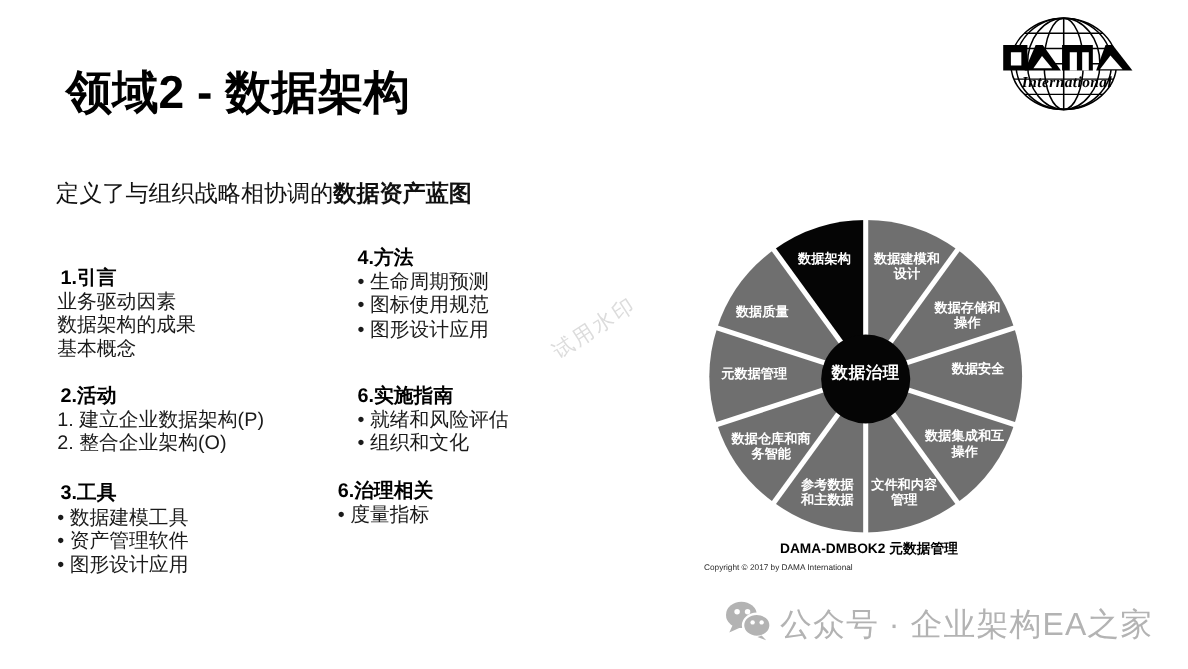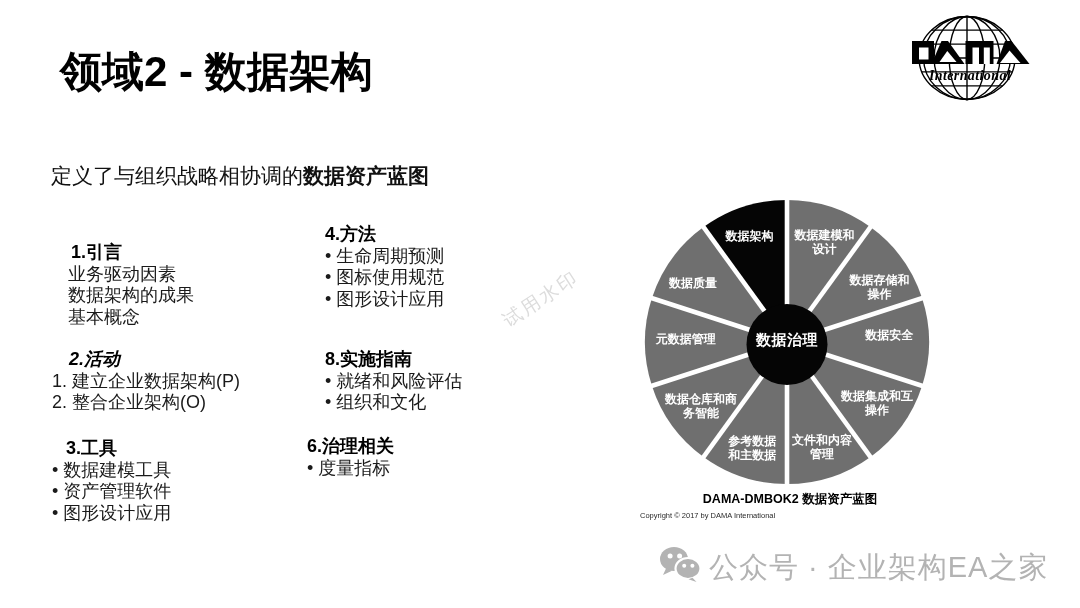"领域2 - 数据架构" #title { top: 44px -> 56px }
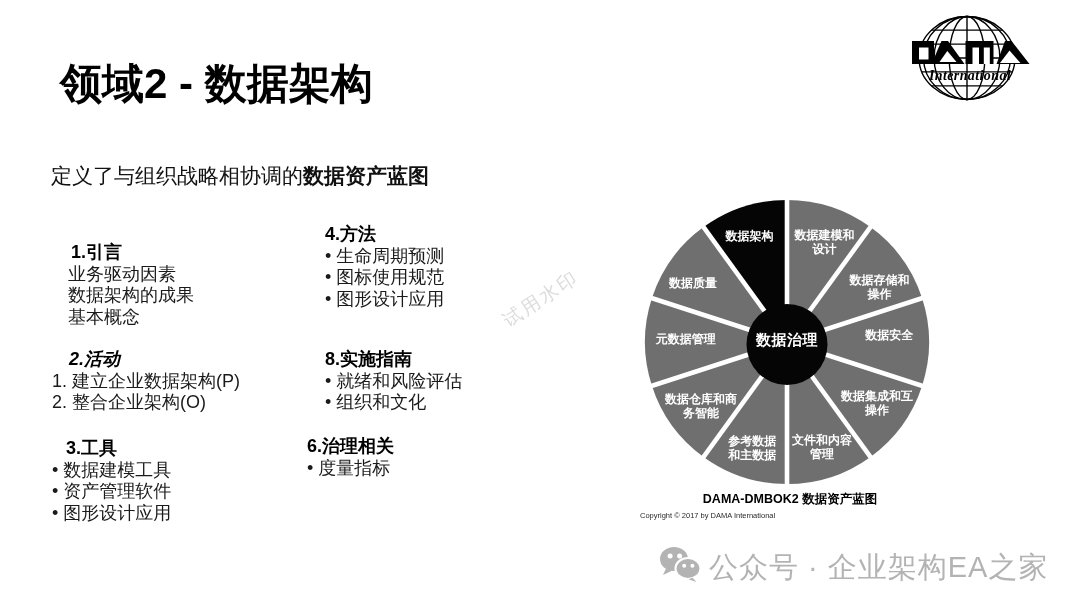"1.引言" div.grp { left: 68px -> 52px }
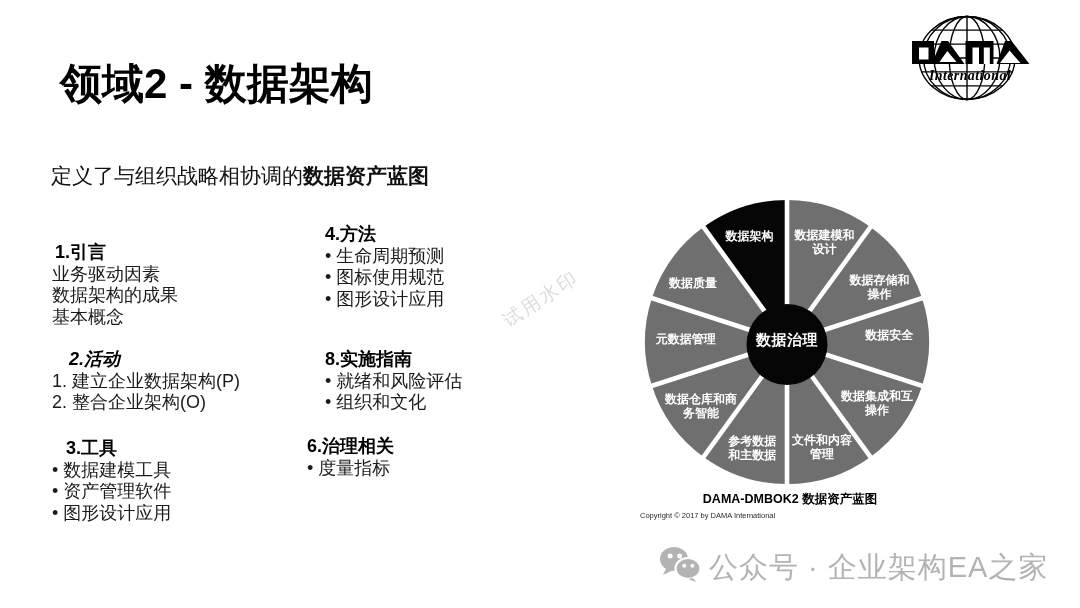"2.活动" span.hd { font-style: italic -> none; margin-left: 17px -> 3px }
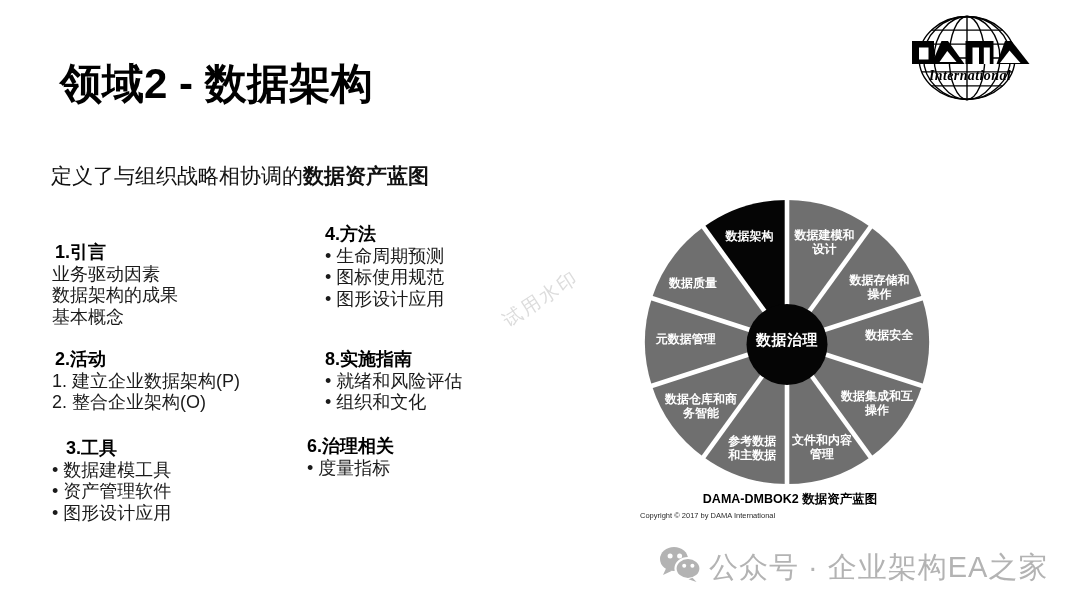"8.实施指南" span.hd { text: 8 -> 6 }
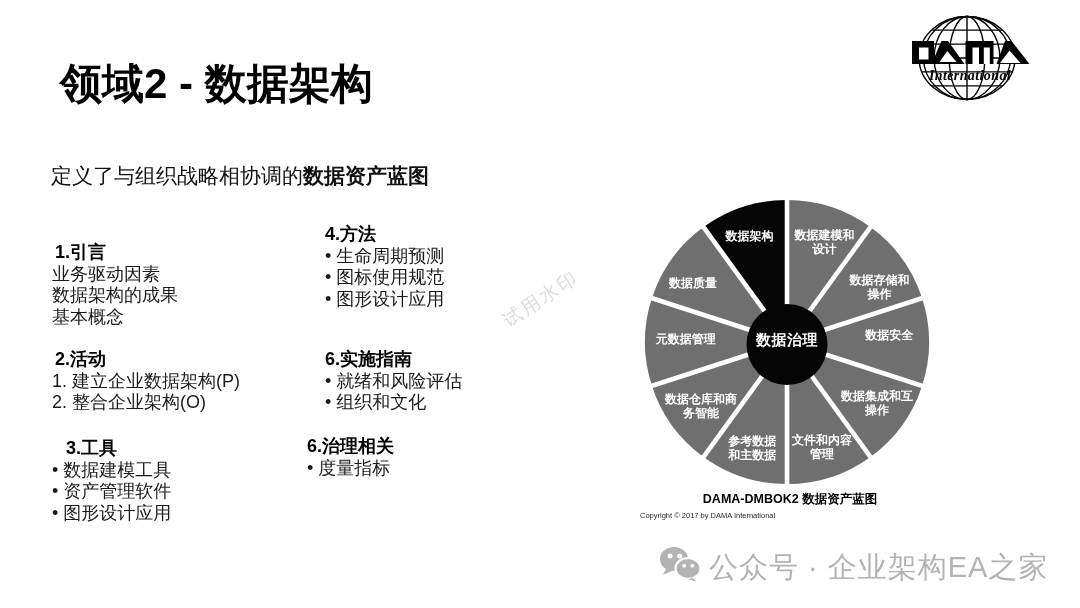"3.工具" span.hd { margin-left: 14px -> 3px }
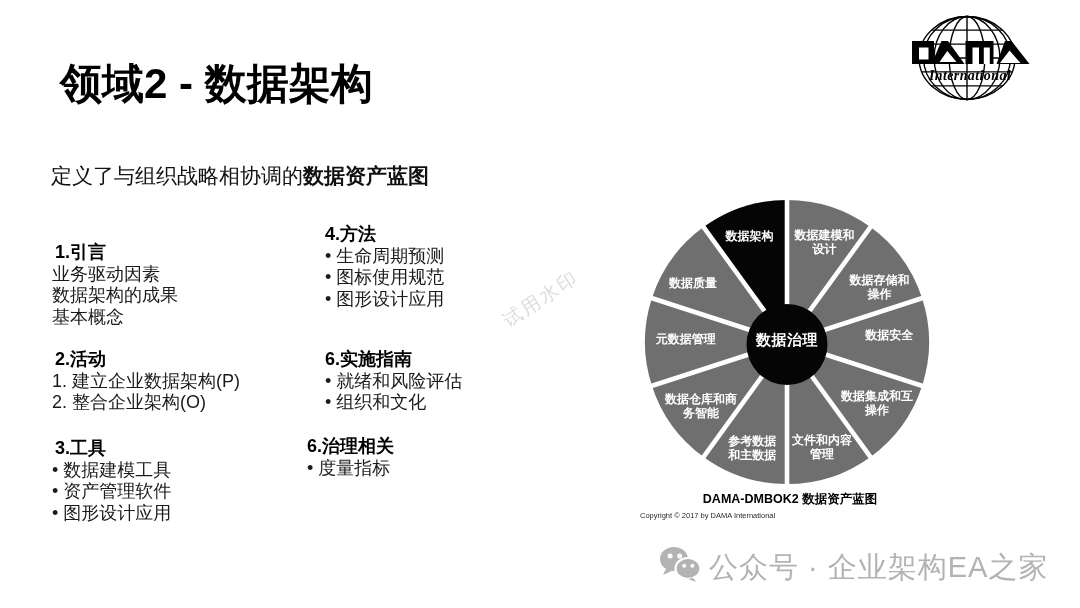"DAMA-DMBOK2 数据资产蓝图" div.abs { text: 数据资产蓝图 -> 元数据管理 }
